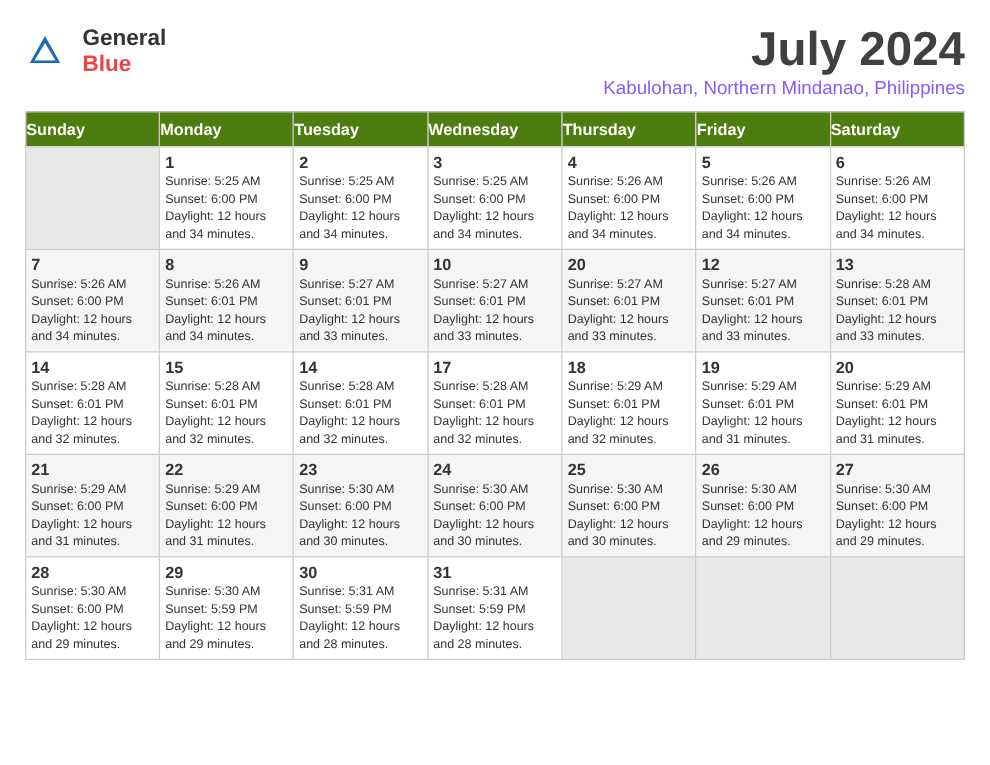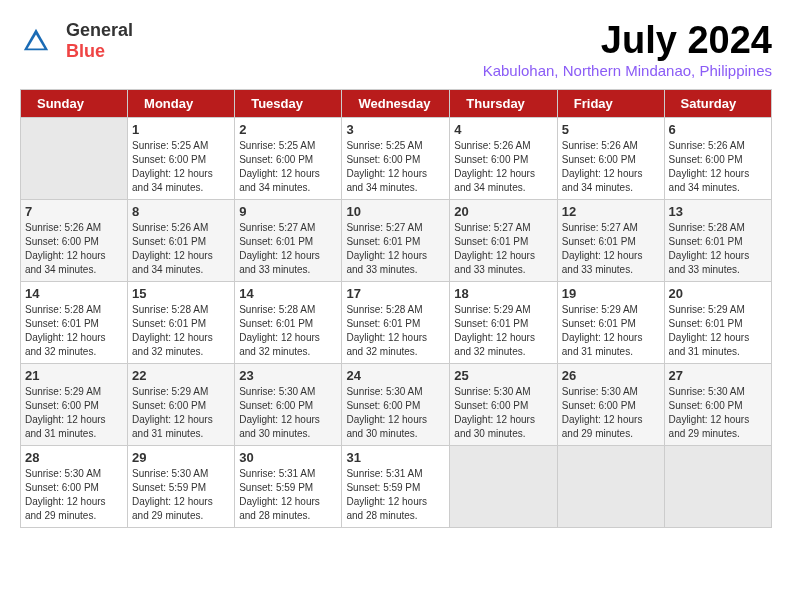"July 2024" .month-year { color: #000000 -> #404040 }
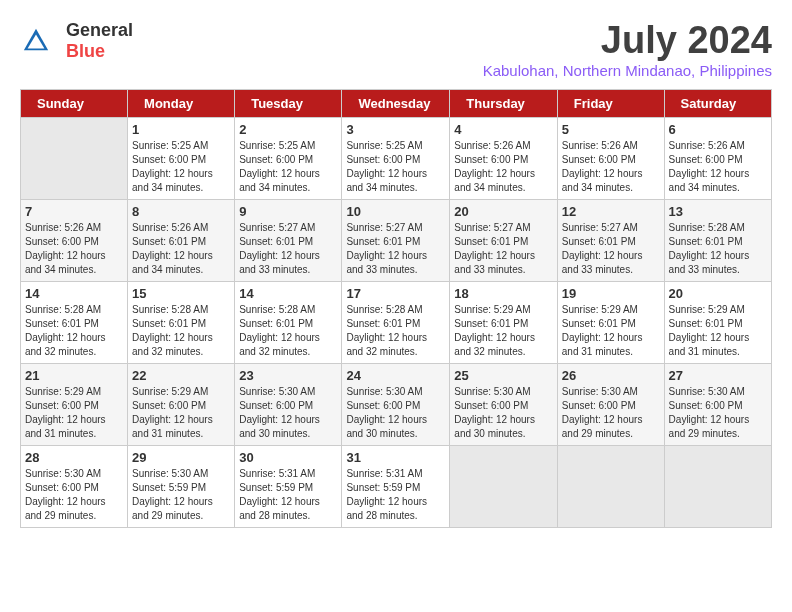"Sunday" thead tr th { background-color: #b91c1c -> #4d7c0f; padding: 6px 16px -> 6px 0 }
